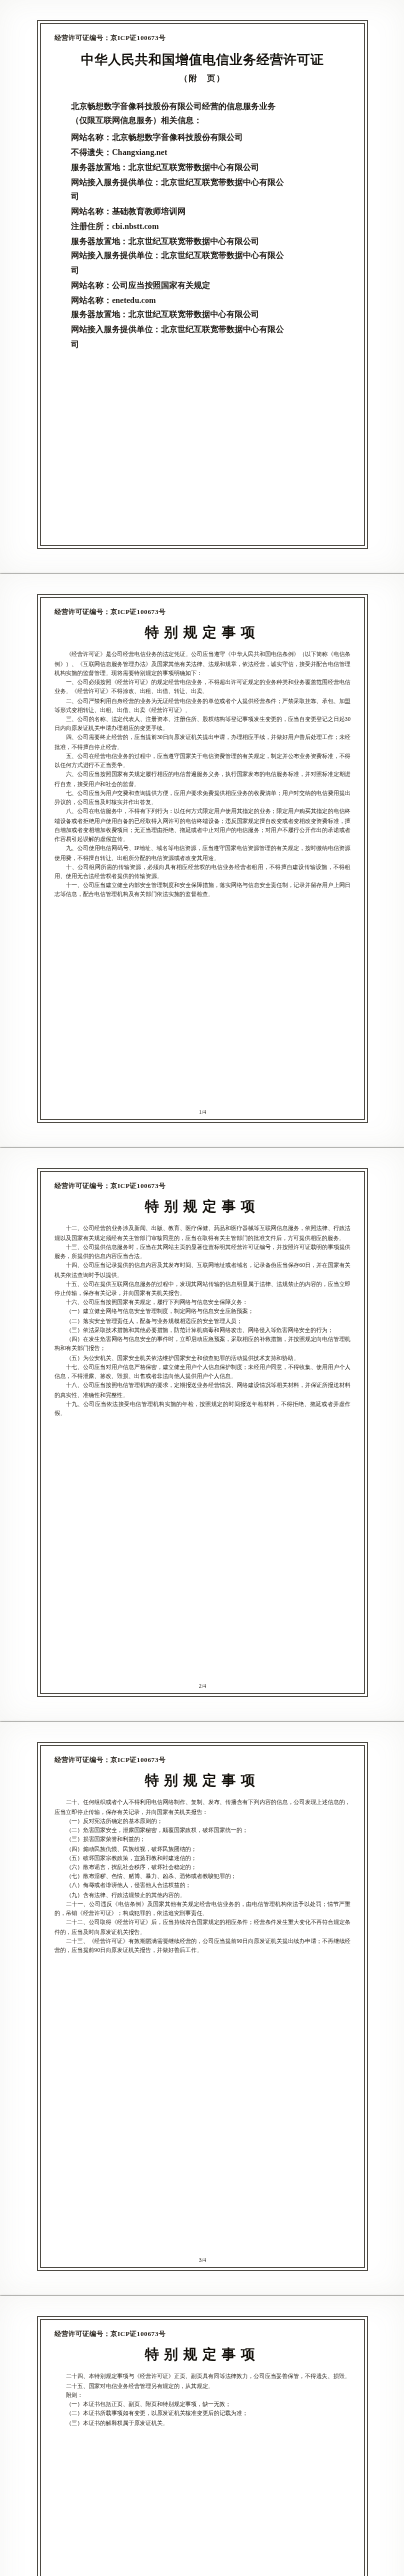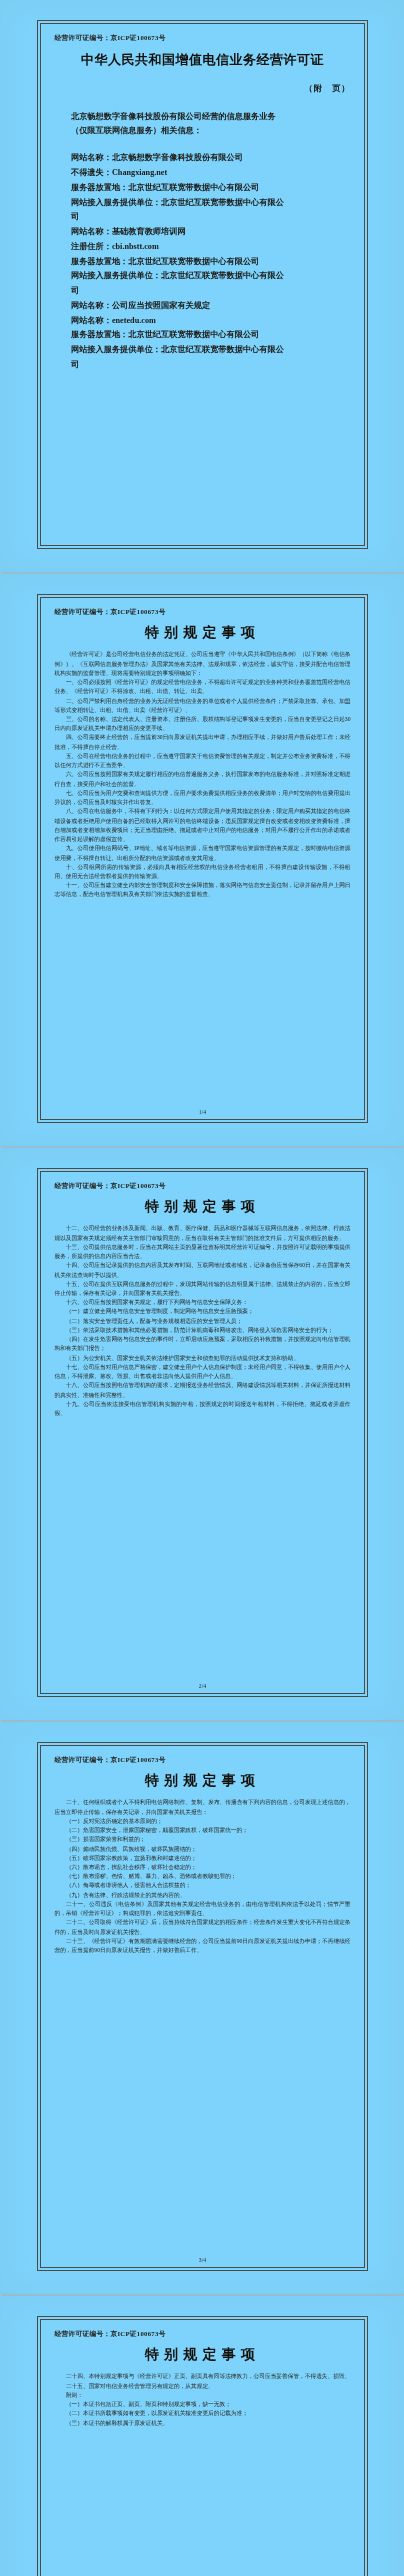"中华人民共和国增值电信业务经营许可证" .page { background: #7dd3fc -> #ffffff }
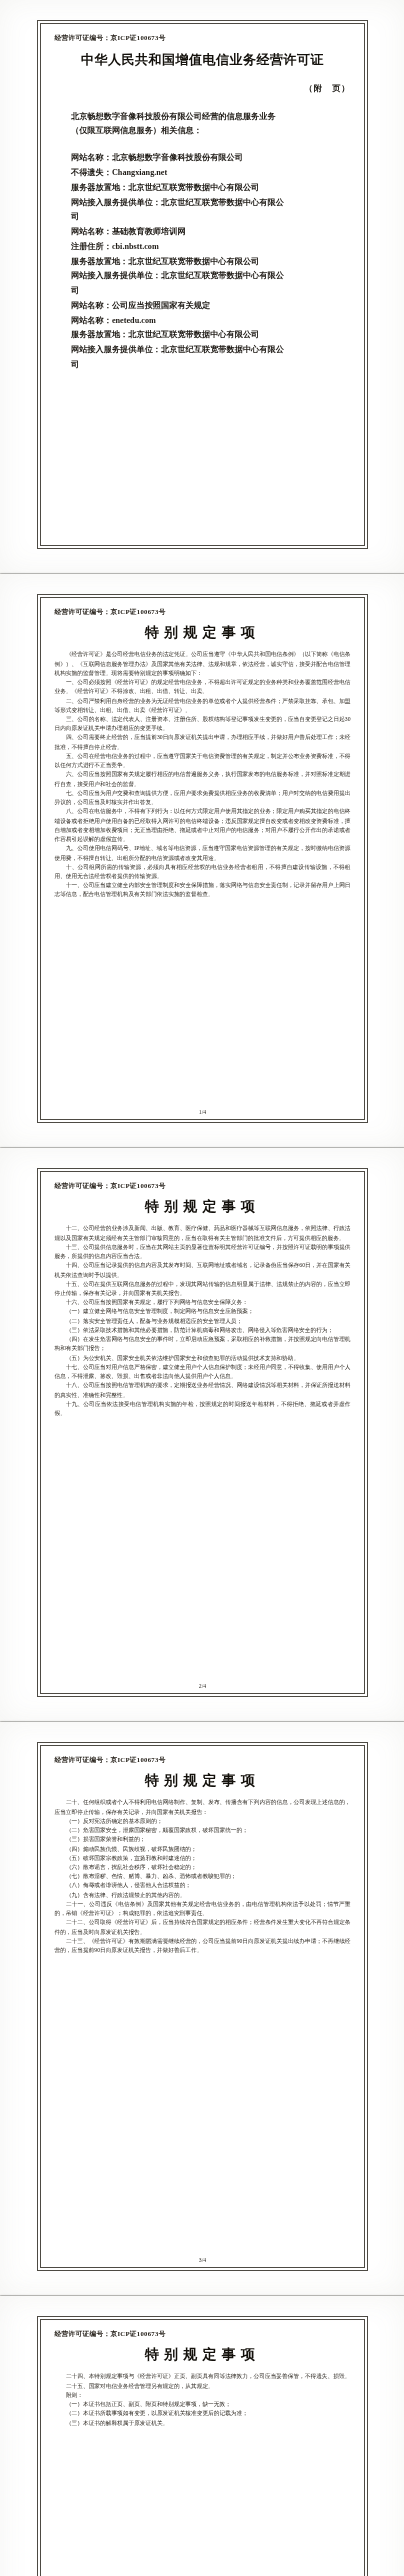"（附 页）" .cert-subtitle { margin-top: 14px -> 4px; text-align: right -> center }
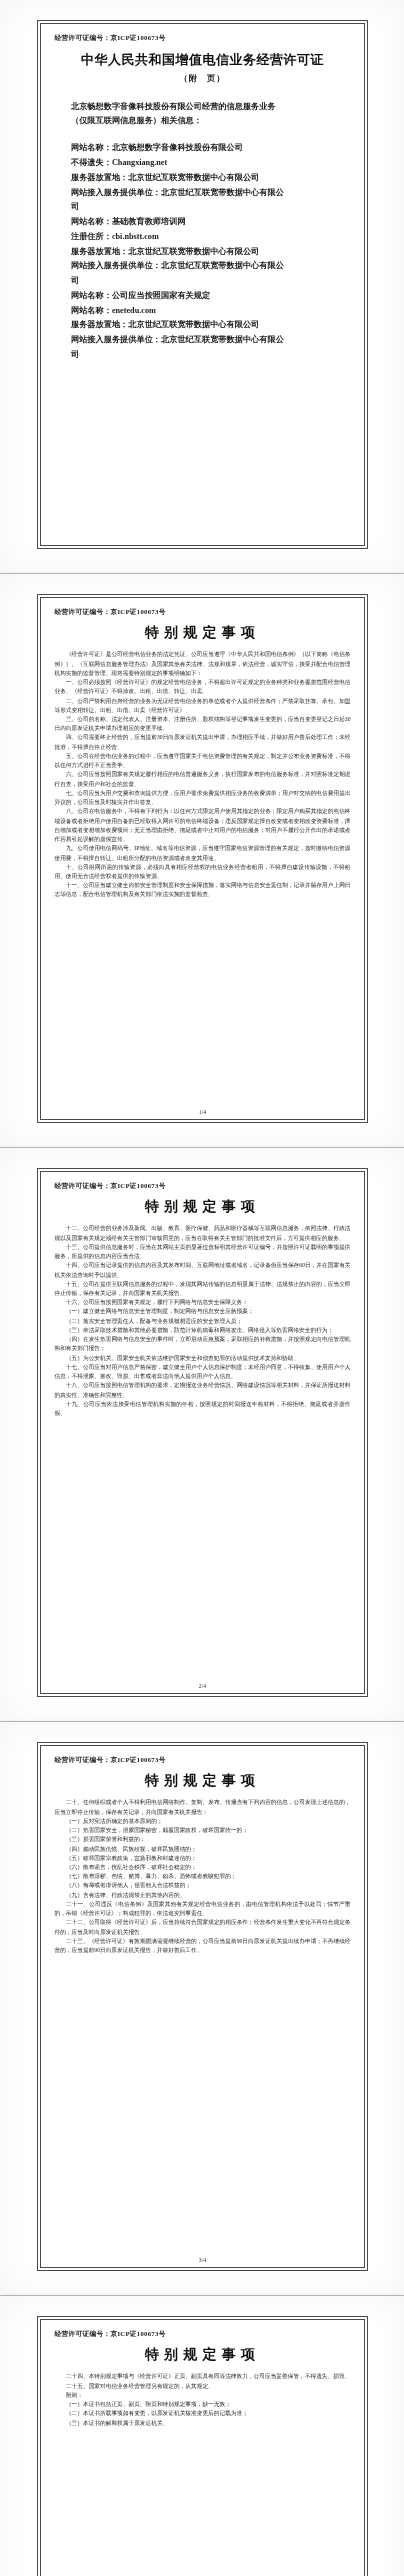"北京畅想数字音像科技股份有限公司经营的信息服务业务（仅限互联网信息服务）相关信息" .cert-body .intro { margin-bottom: 12px -> 2px }
